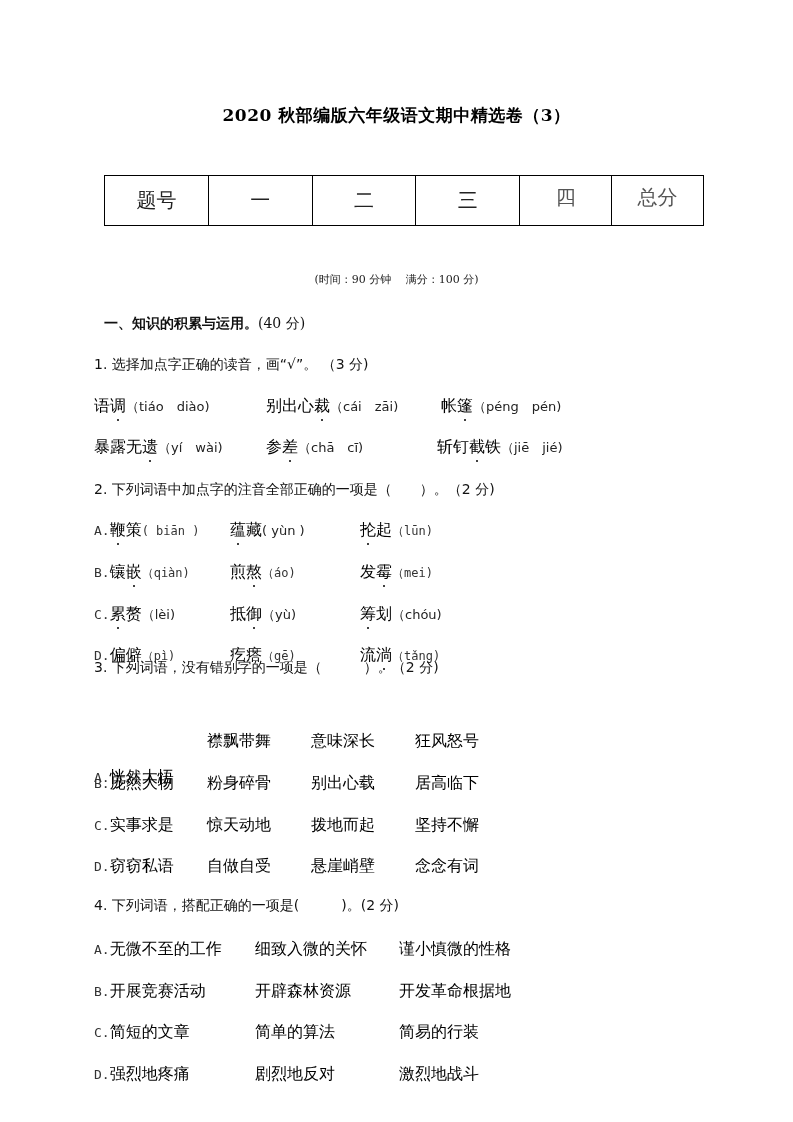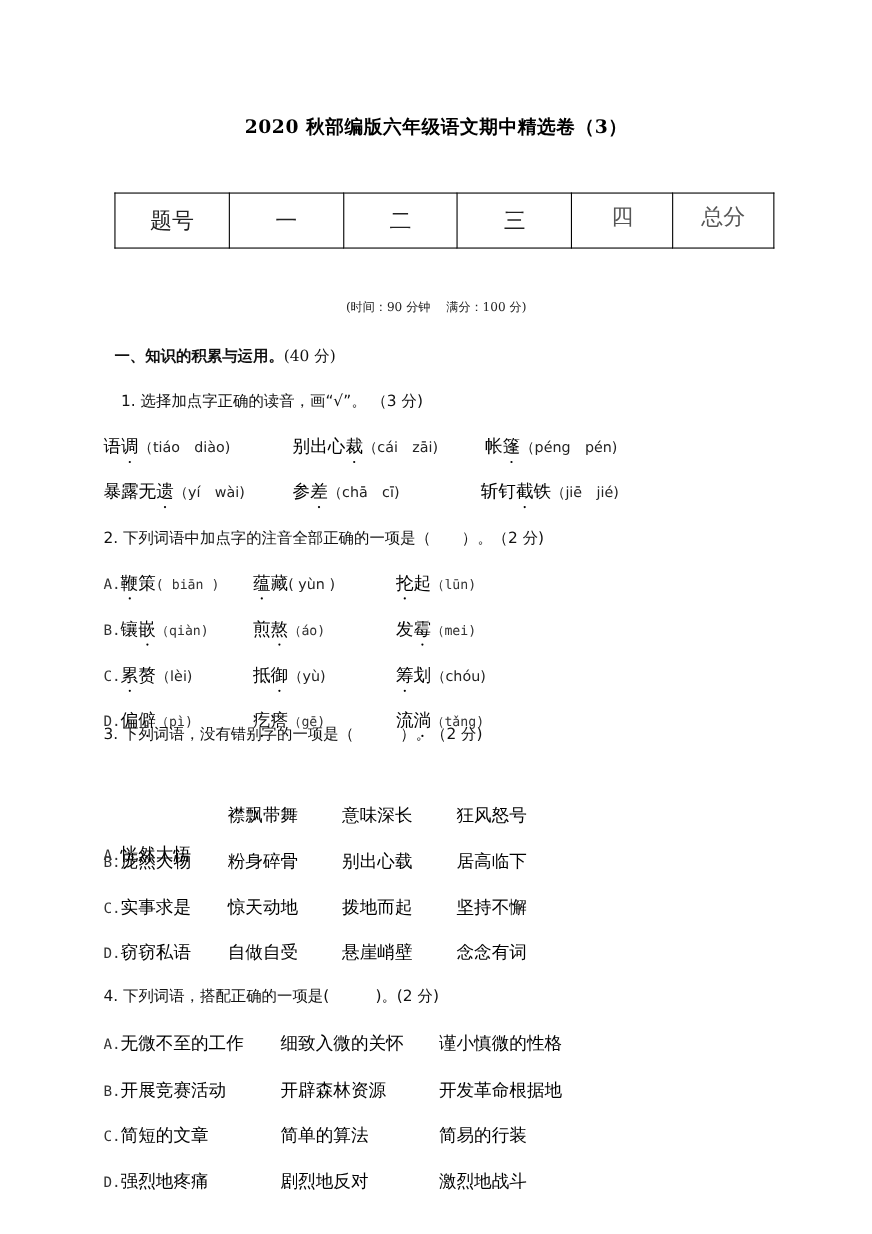"1. 选择加点字正确的读音，画“√”。 （3 分)" div.line { margin-left: 16px -> none }
